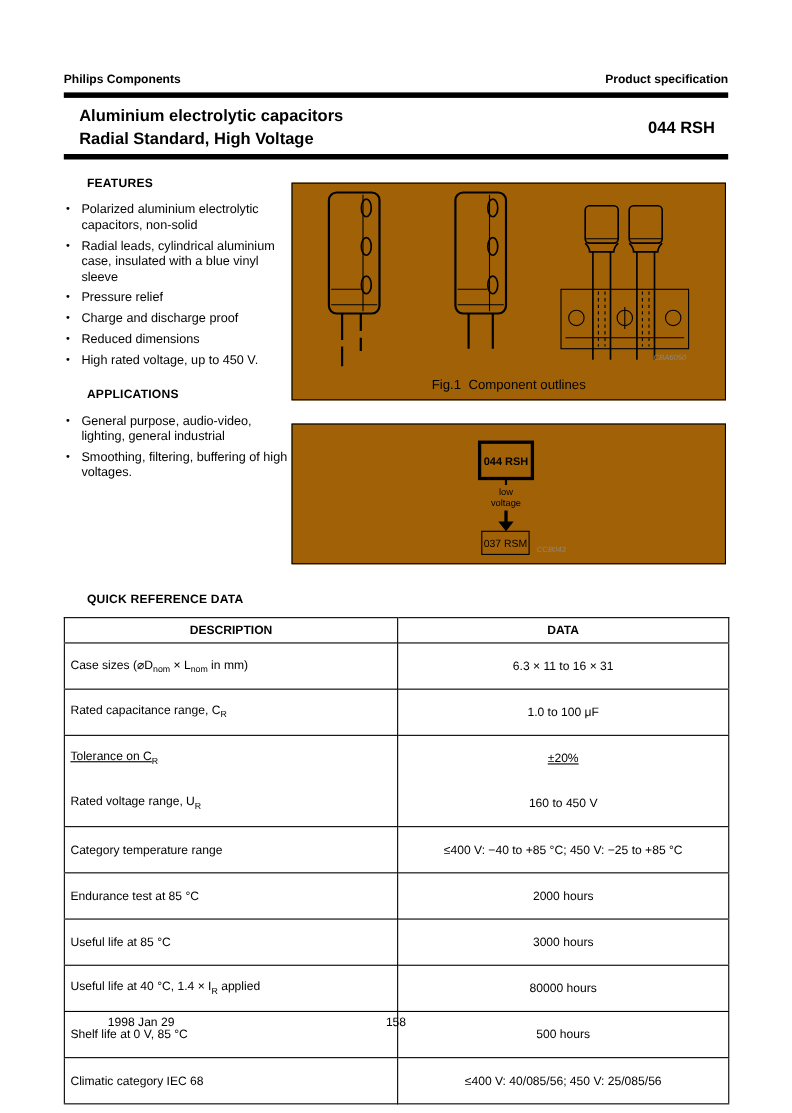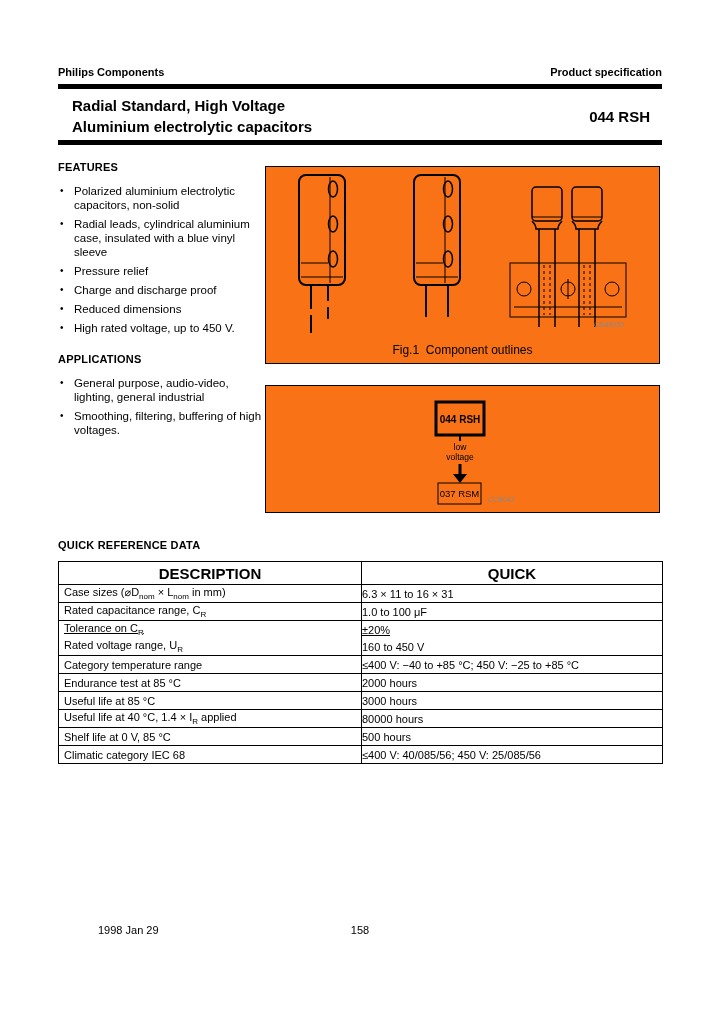"Radial Standard, High Voltage" div { order: before "Aluminium electrolytic capacitors" -> after "Aluminium electrolytic capacitors" }
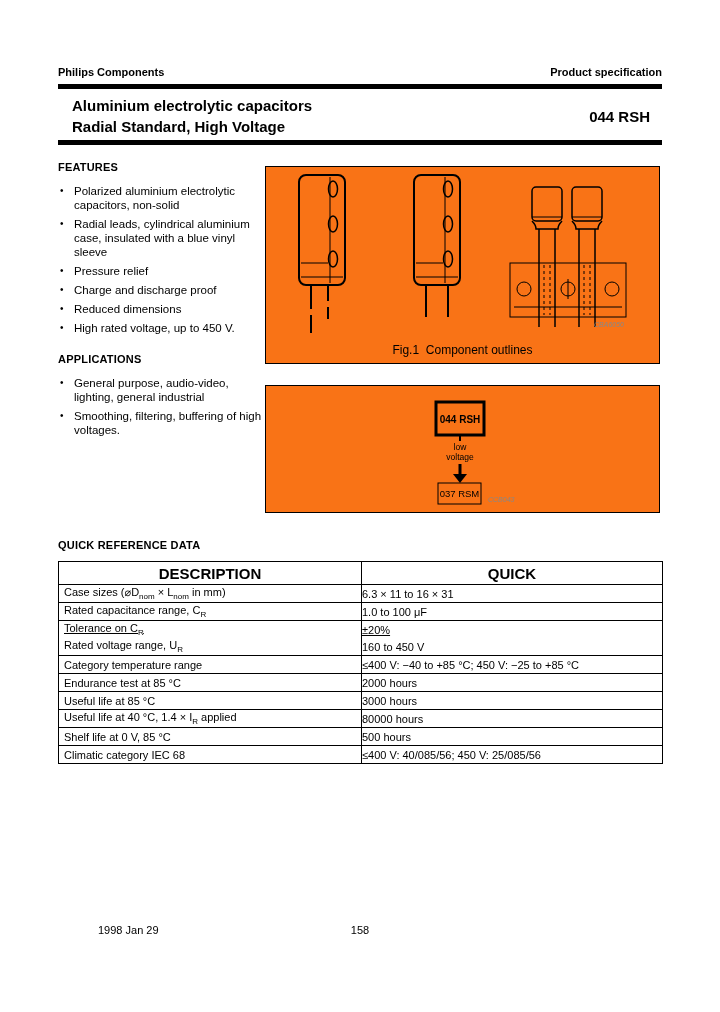"FEATURES" .section-heading { margin-left: none -> 21px }
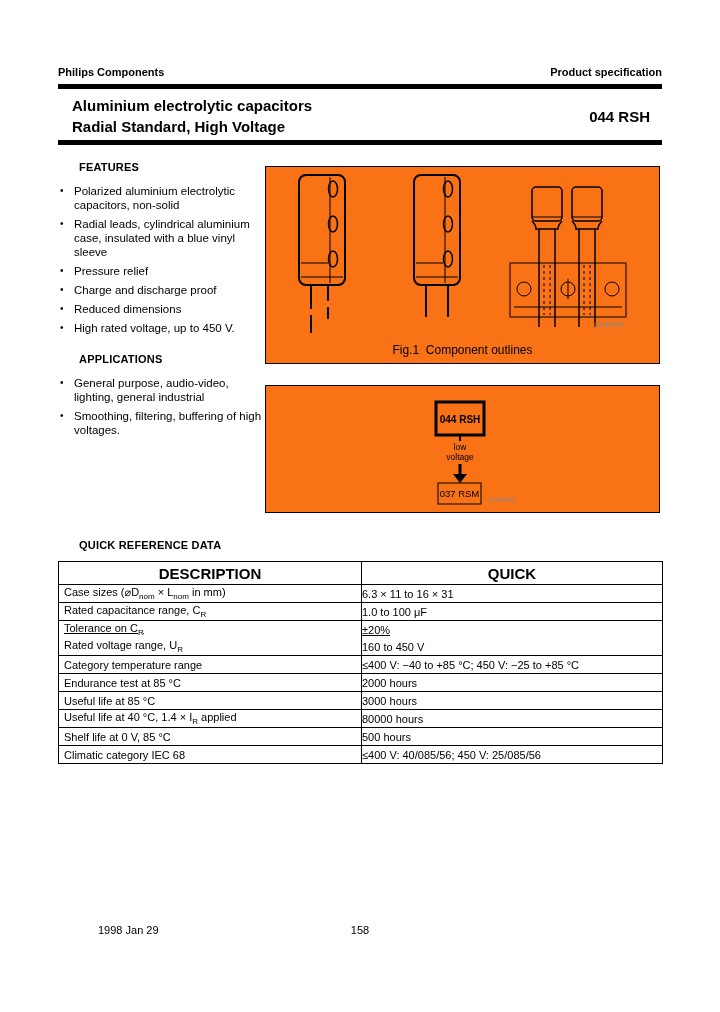"Fig.1 Component outlines" .figbox { background: #f97316 -> #a16207 }
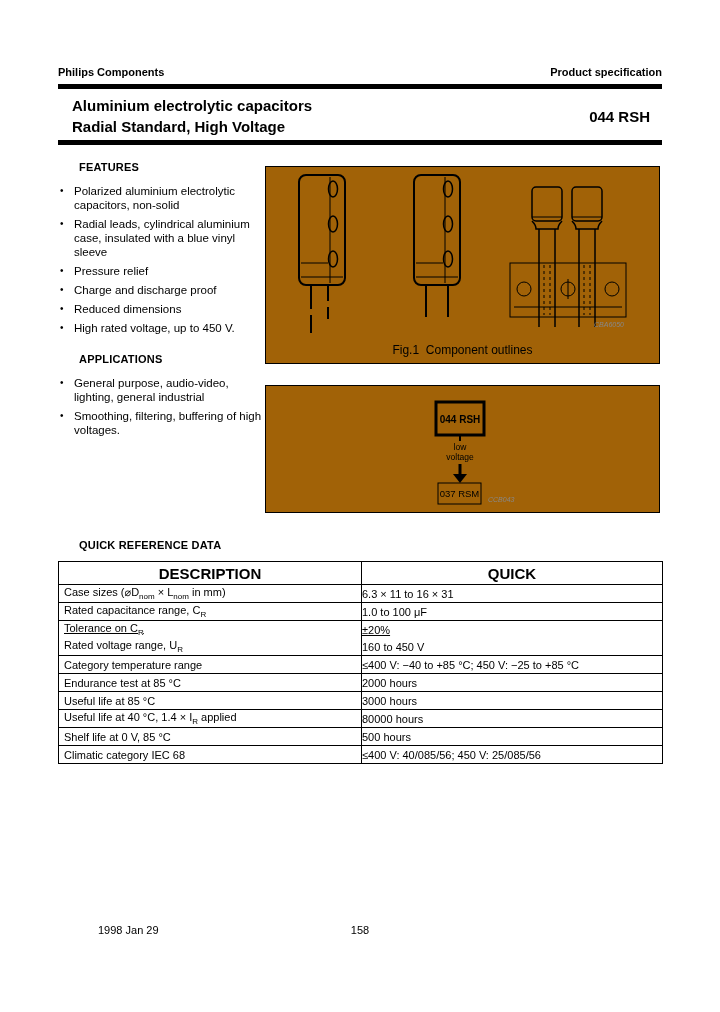"DESCRIPTION" table.qrd th { font-size: 15px -> 11px }
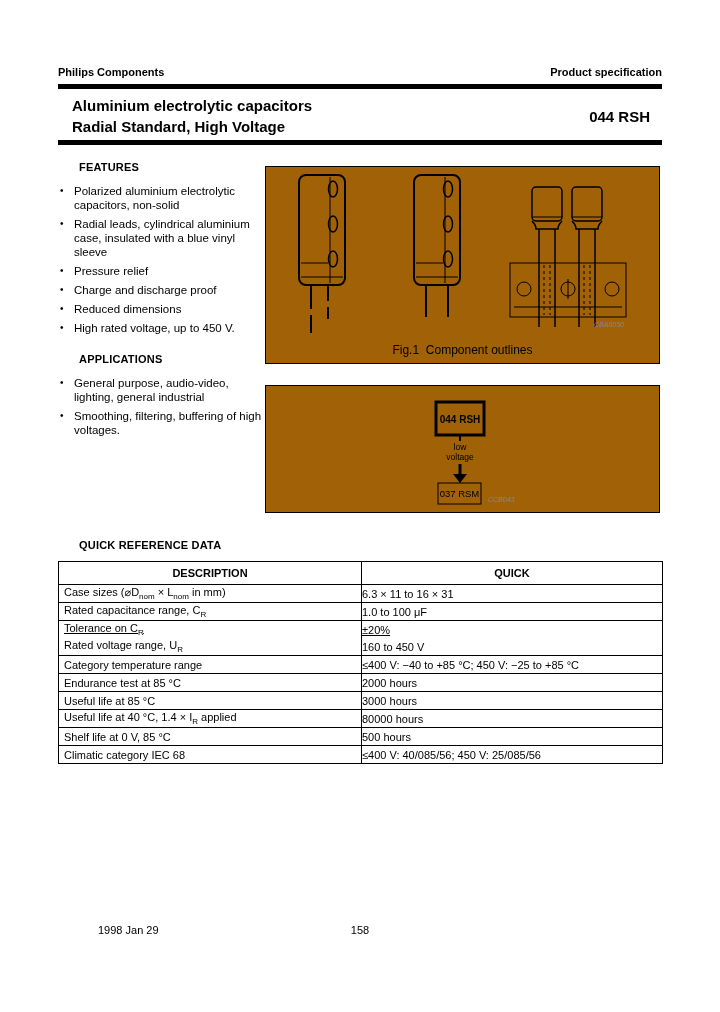"QUICK" th { text: QUICK -> DATA }
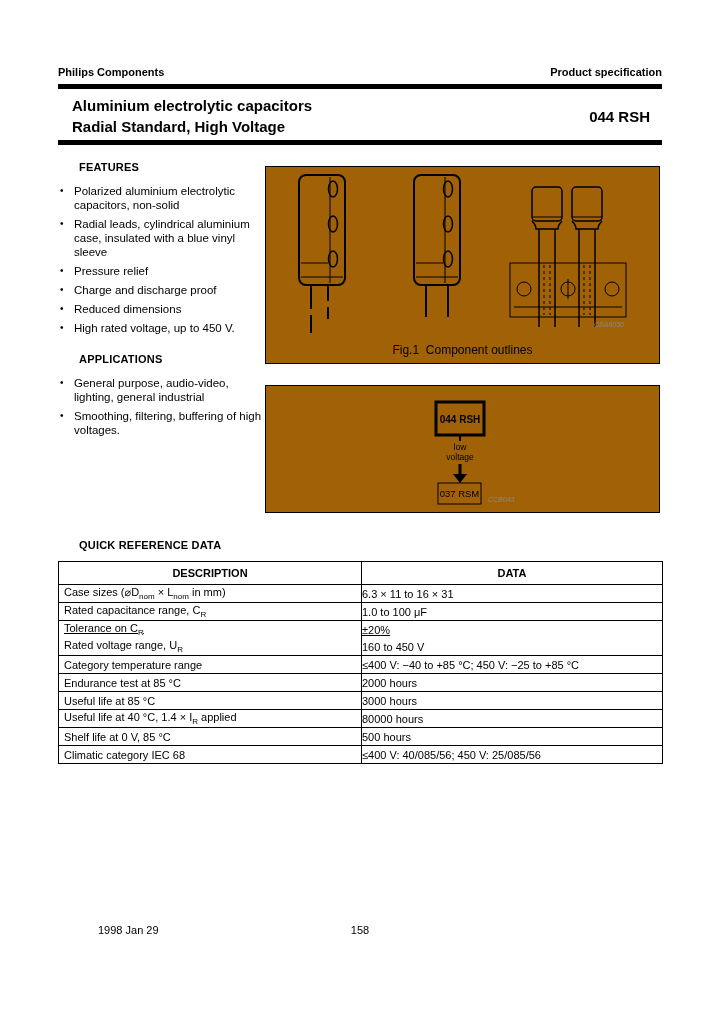"Case sizes (⌀Dnom × Lnom" table.qrd td { padding: 0 -> 12px }
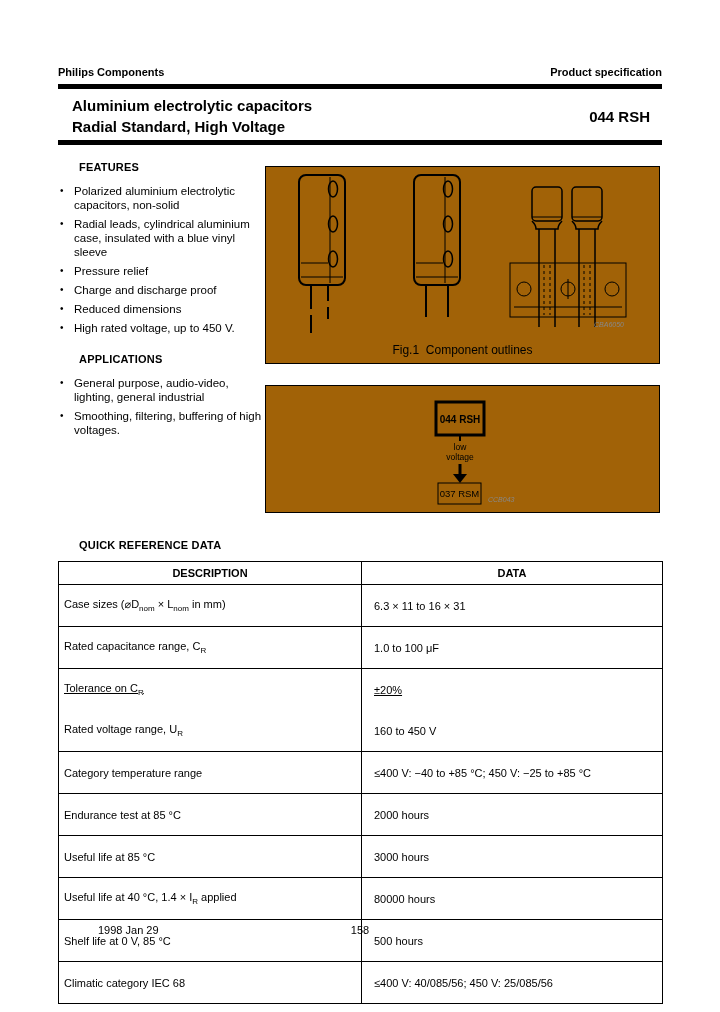"6.3 × 11 to 16" table.qrd td.val { text-align: left -> center }
